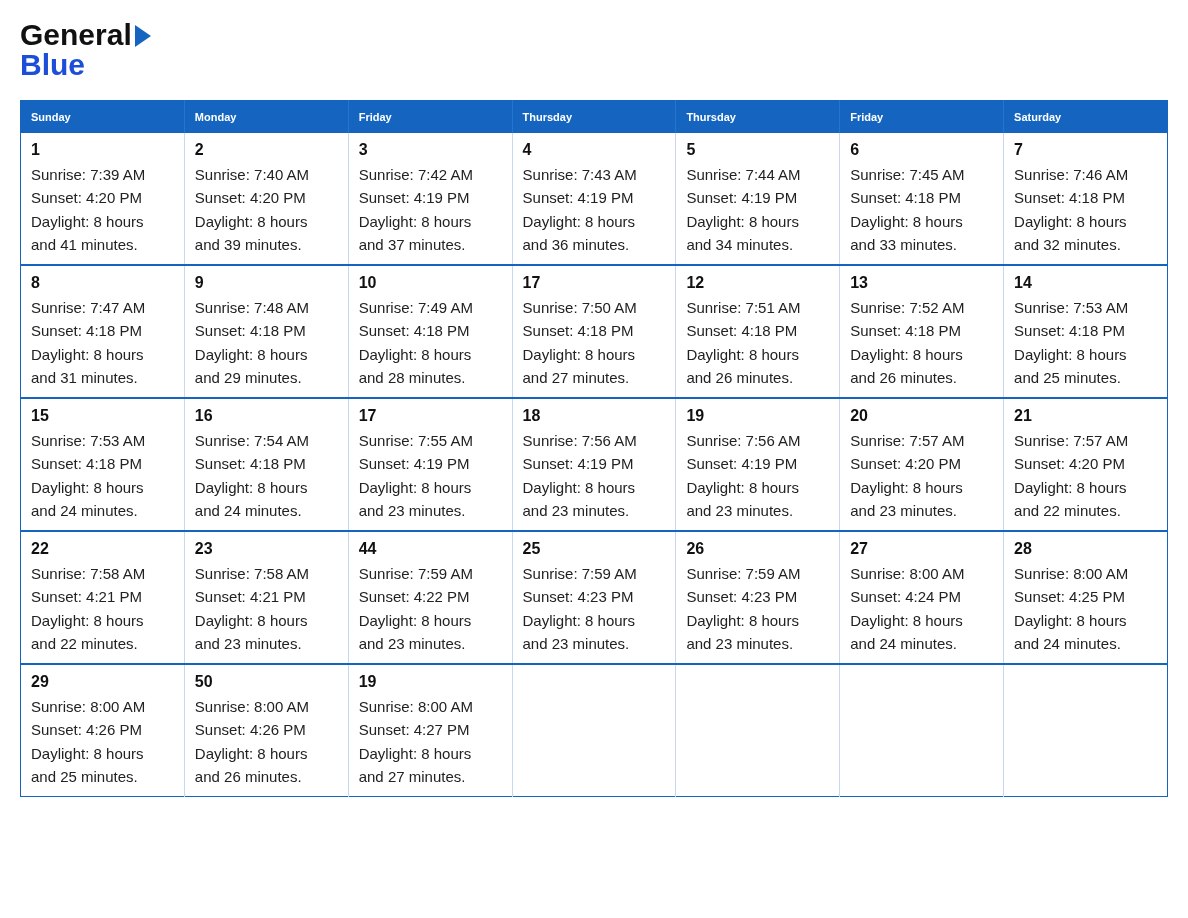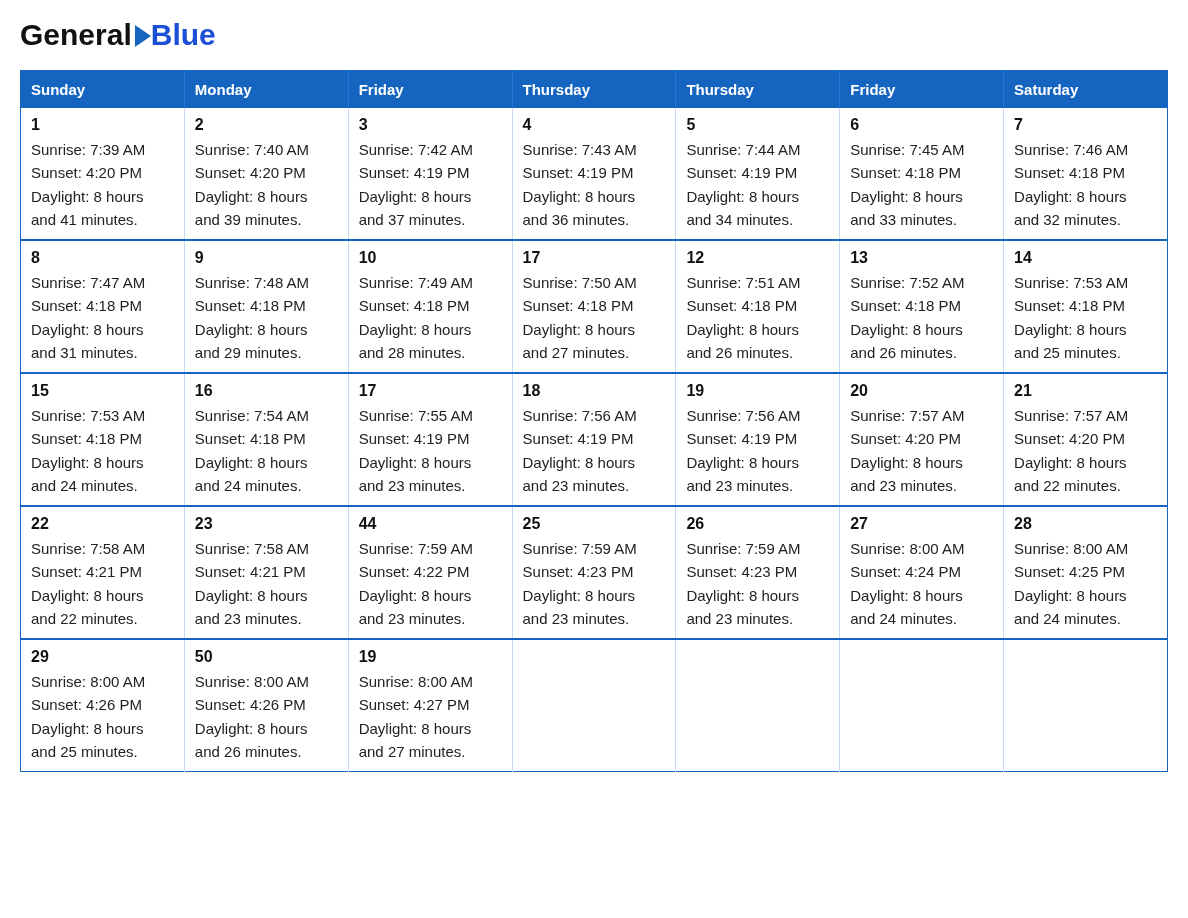"General" .logo { flex-direction: row -> column }
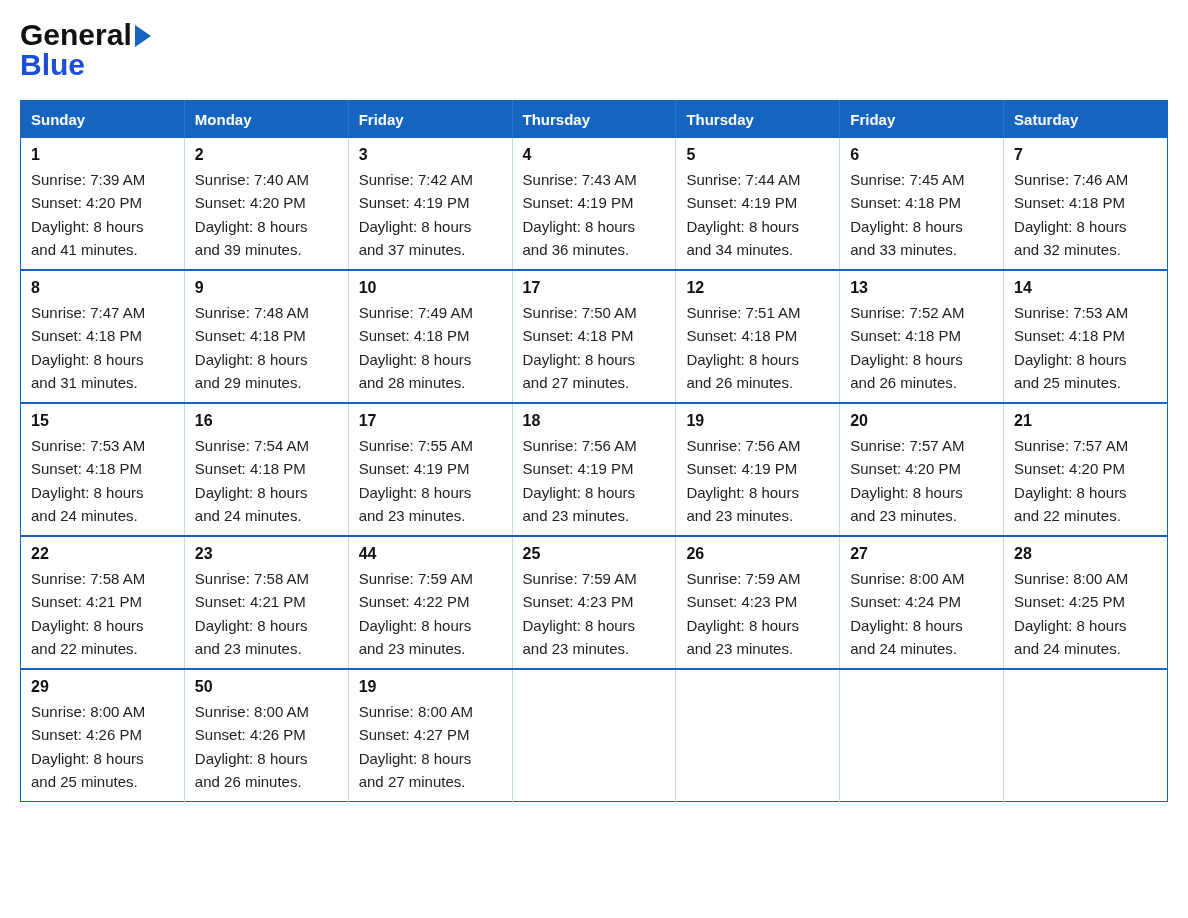"Sunday" .calendar-table th { font-size: 15px -> 11px }
